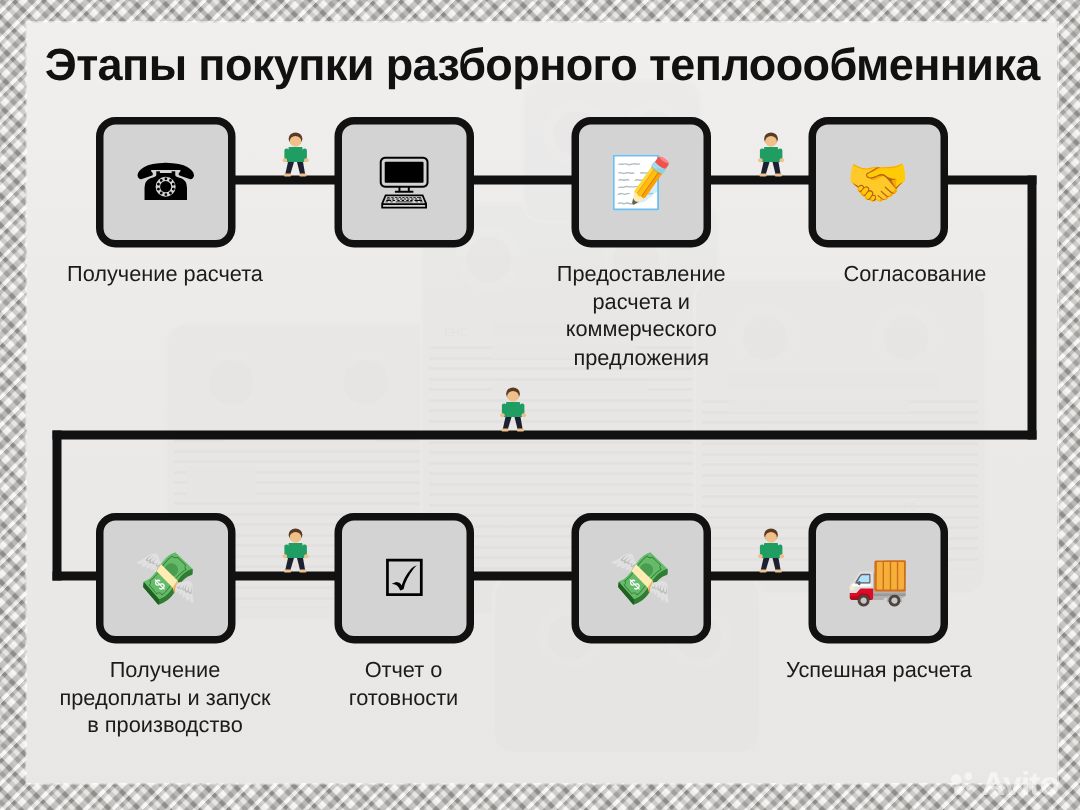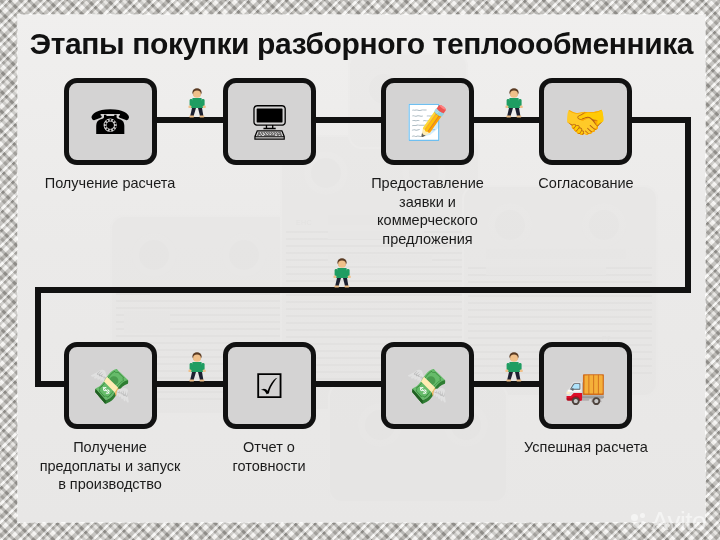"Предоставление" div.caption { text: заявки -> расчета }
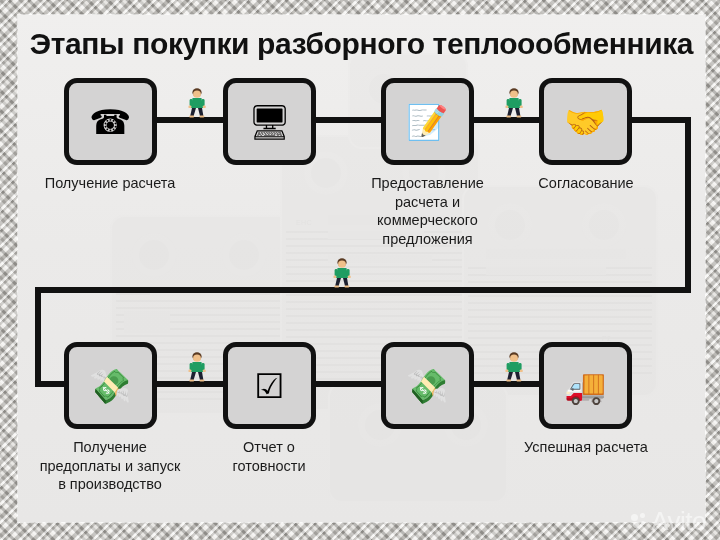"Согласование" div.caption { left: 494px -> 518px }
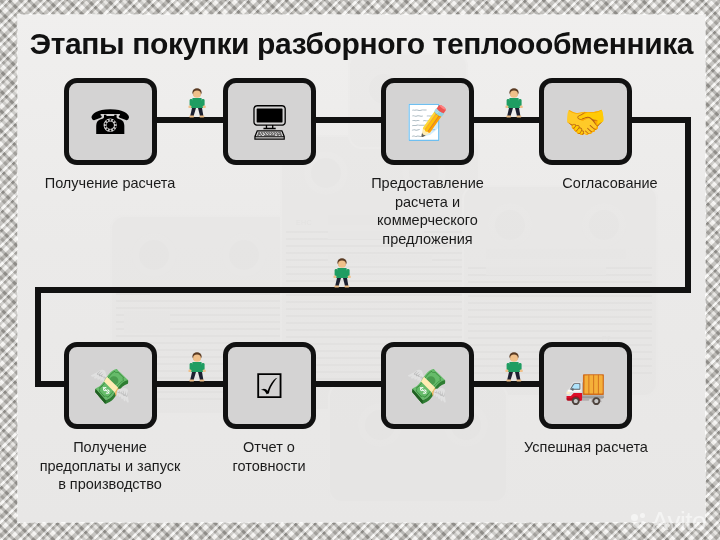"Avito" #avito .wm { font-size: 26px -> 22px; font-weight: 400 -> 700 }
